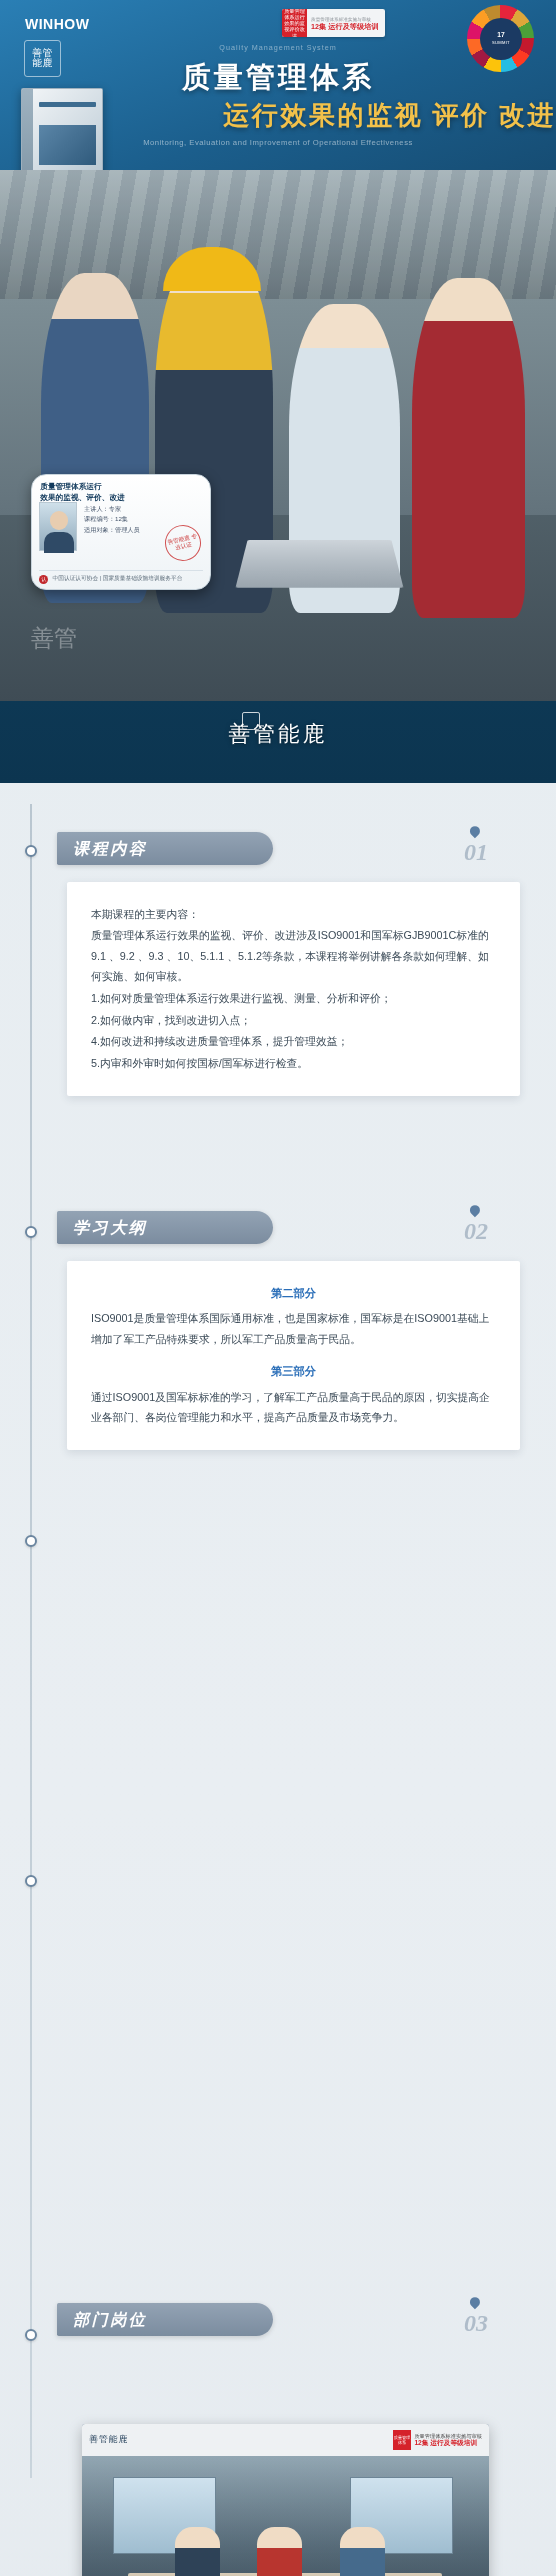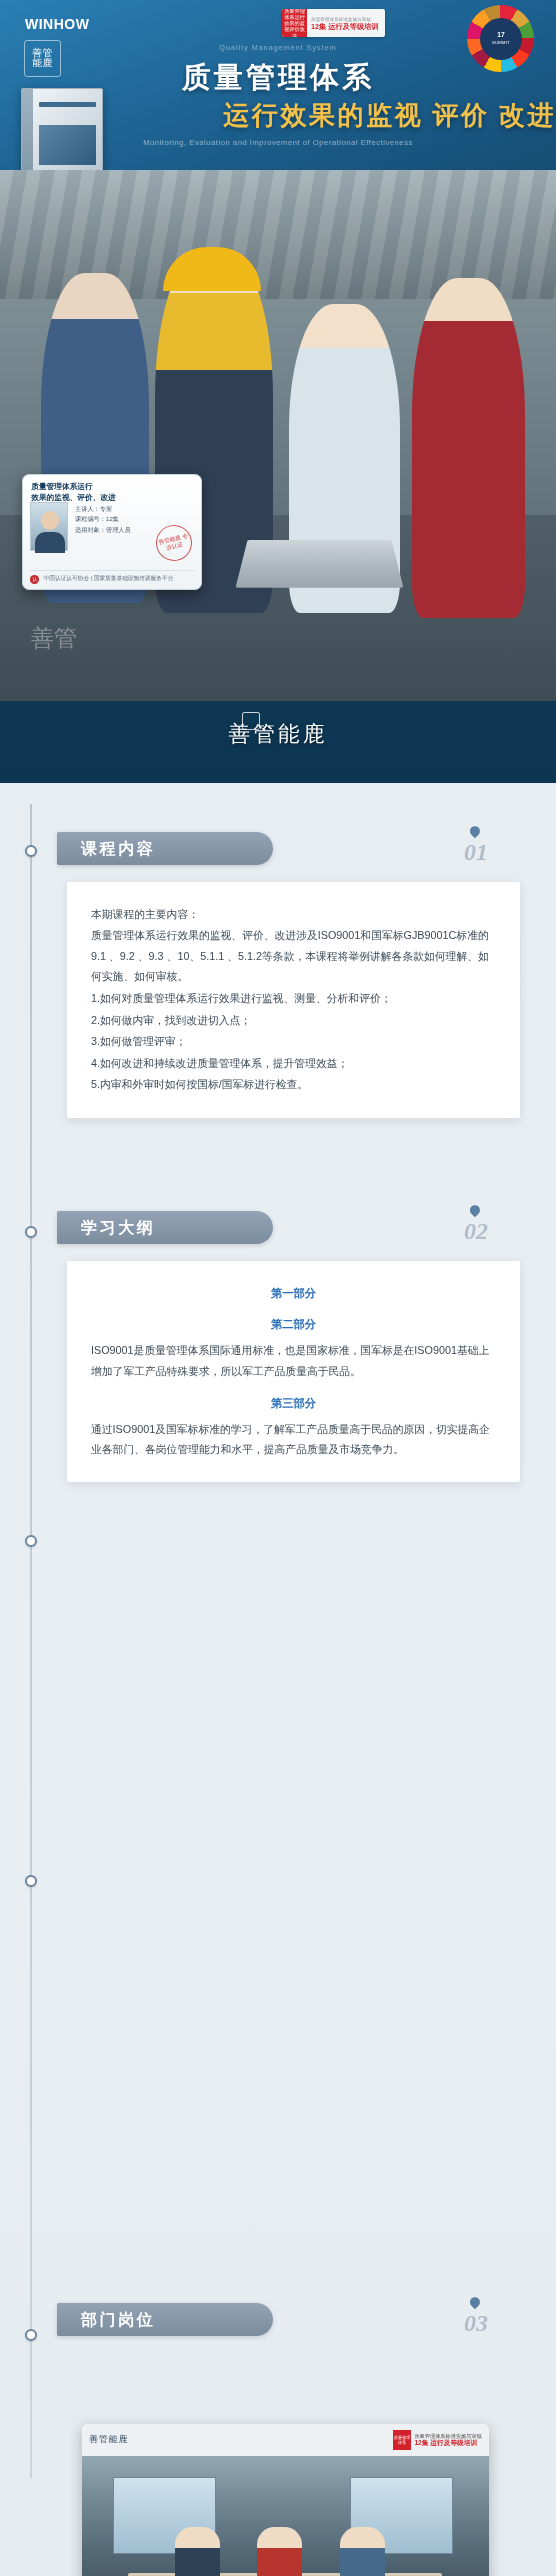"质量管理体系运行" .cert-card { border-radius: 7px -> 15px; left: 22px -> 31px }
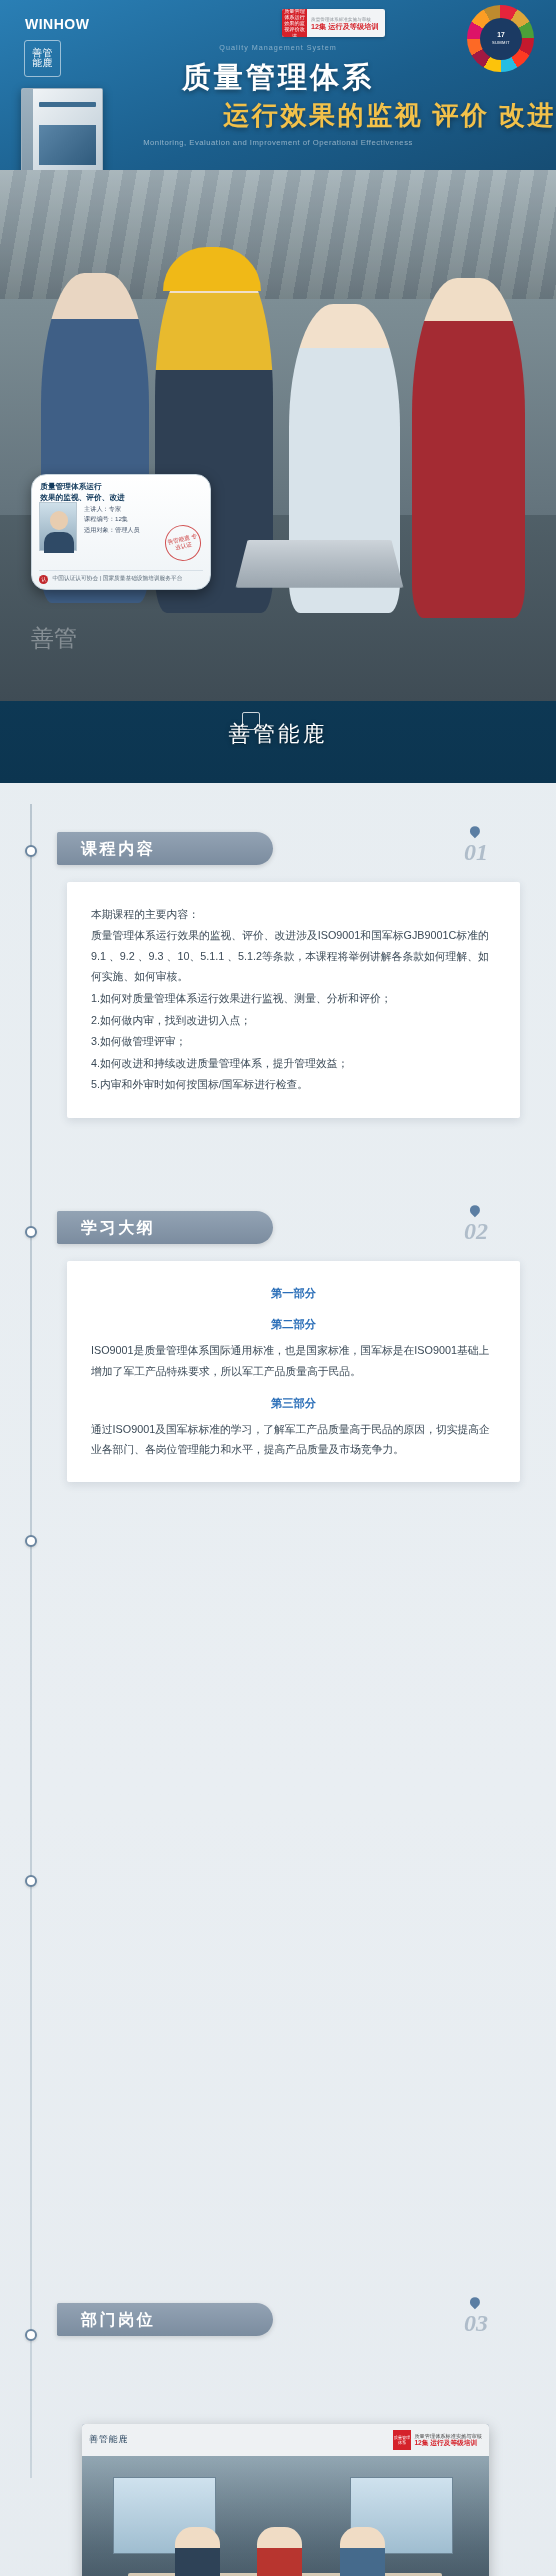"课程内容" .sec-header .t { font-style: none -> italic; padding-left: 24px -> 16px }
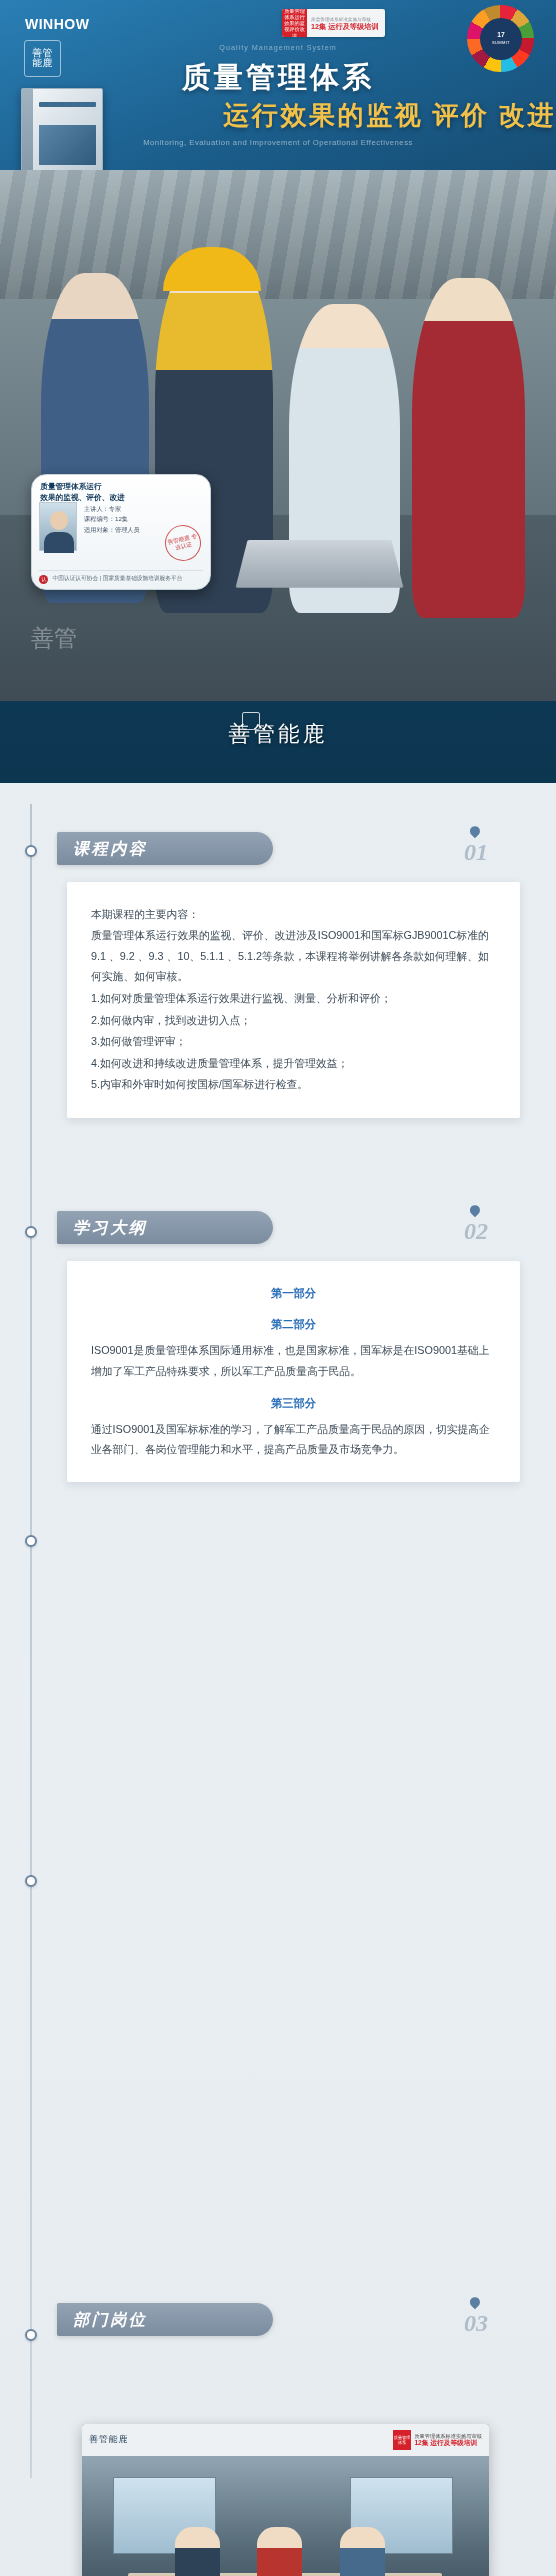"3.如何做管理评审；" p { html: <p>3.如何做管理评审；</p> -> none }
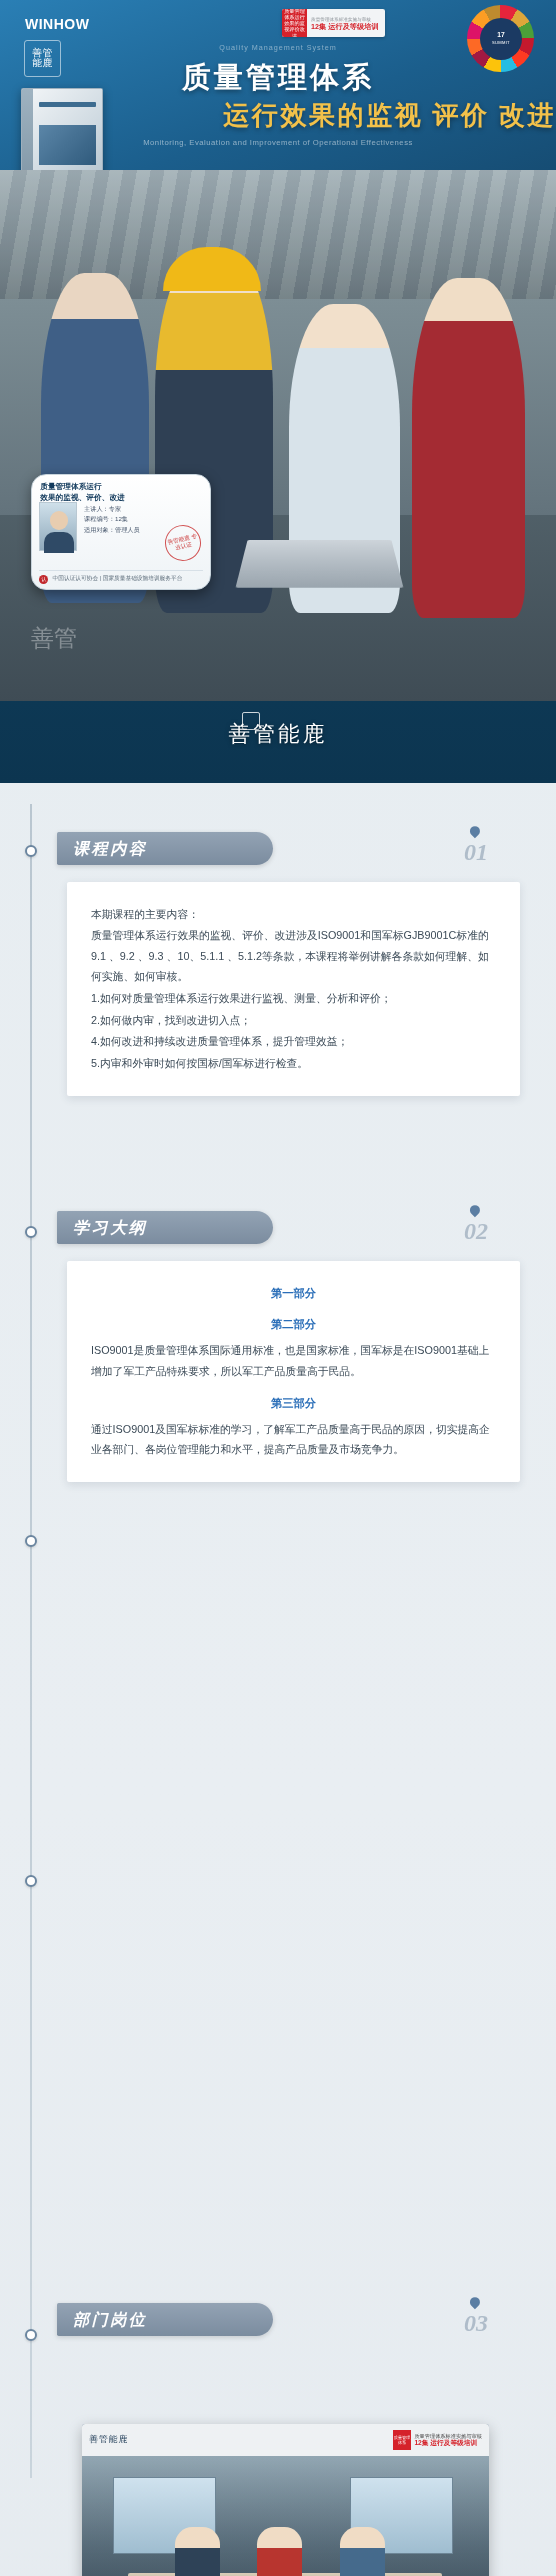"第一部分" div.sub { html: <div>第一部分</div> -> none }
